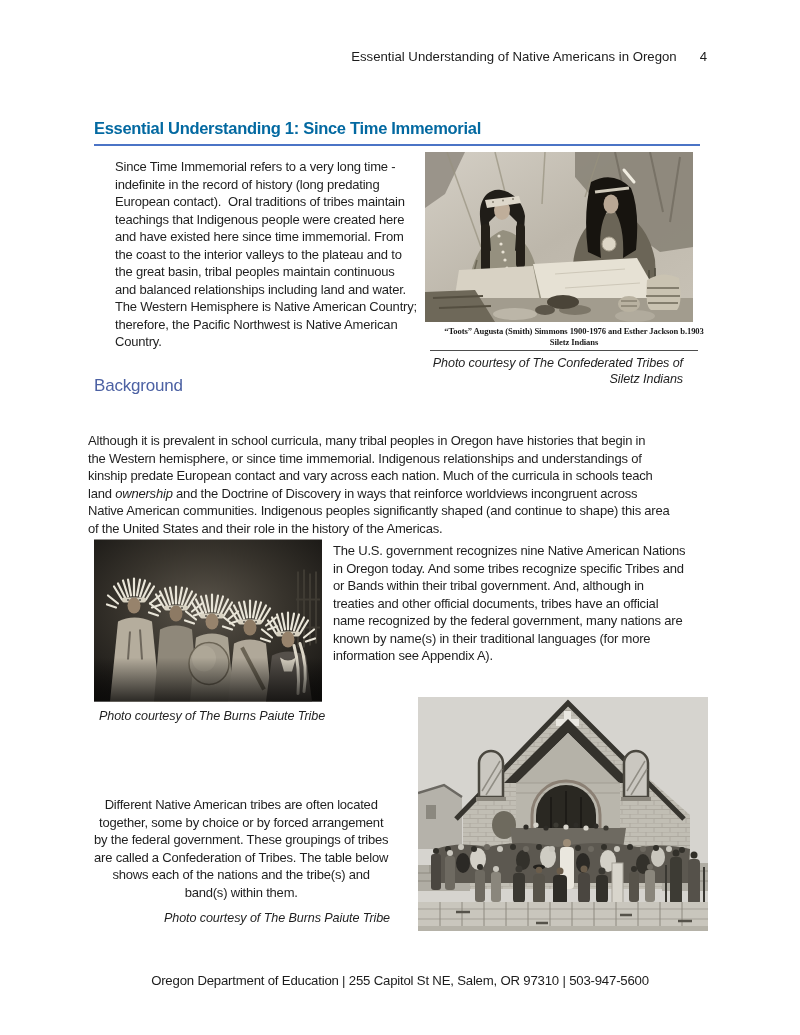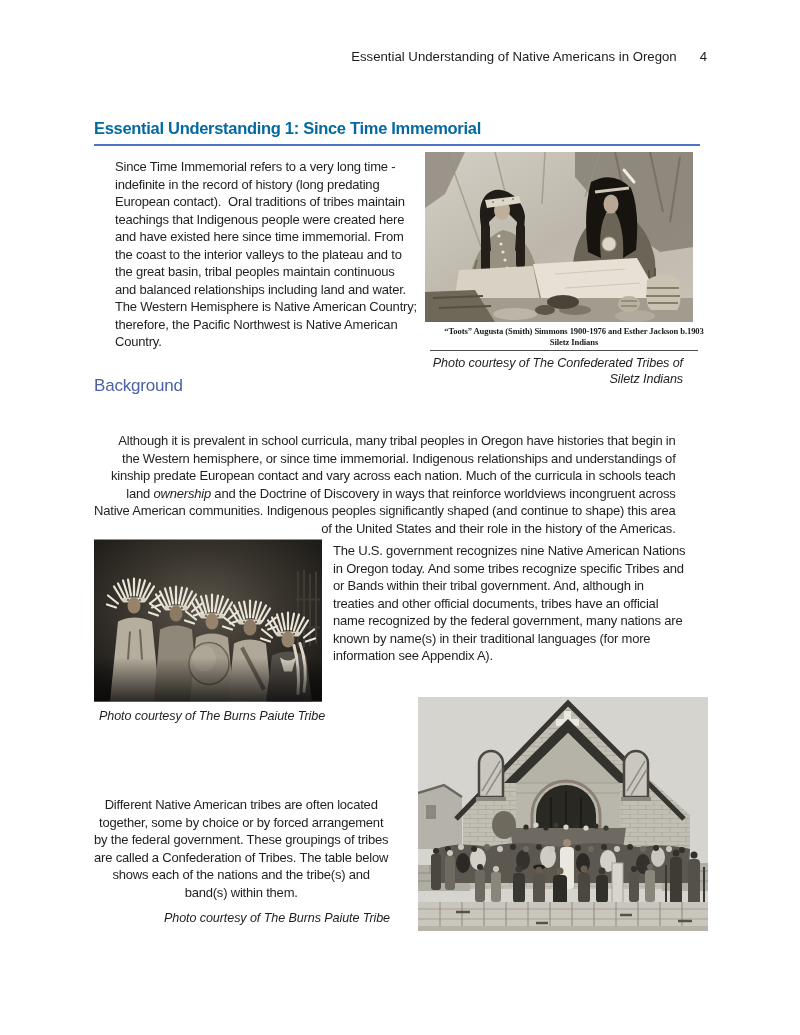"Although it is prevalent in" .para2 { left: 94px -> 88px; text-align: right -> none }
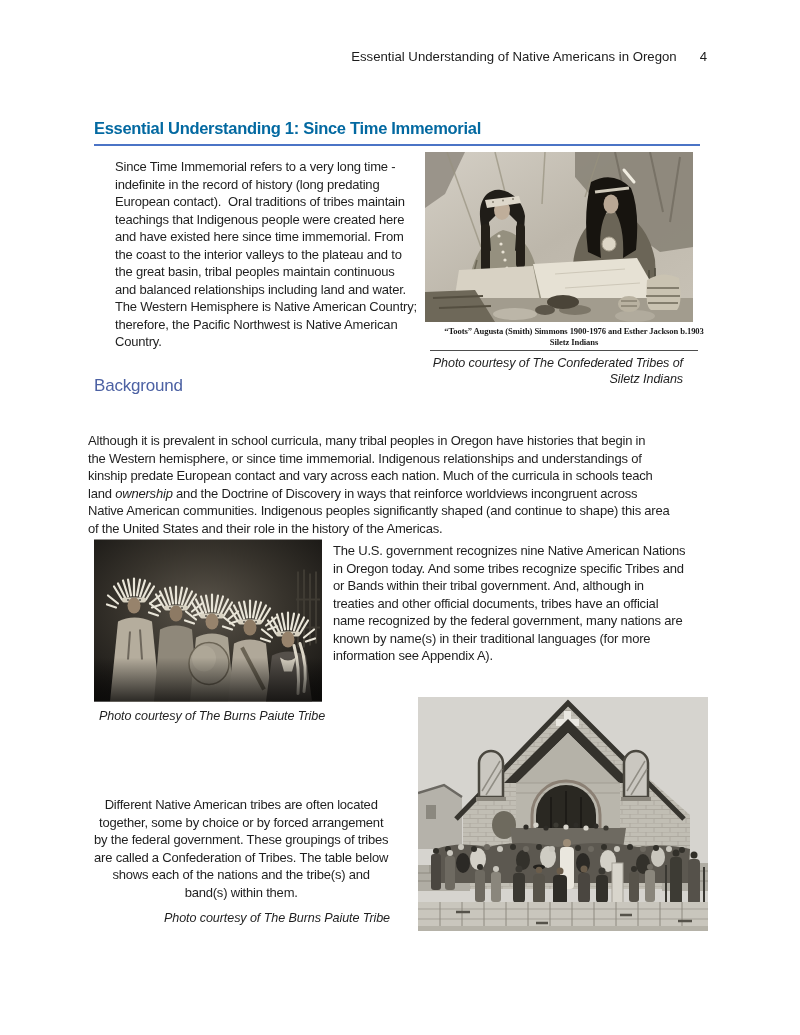"Oregon Department of Education |" div.footer { html: none -> <div>Oregon Department of Education | 255 Capitol St NE, Salem, OR 97310 | 503-947-5600</div> }
